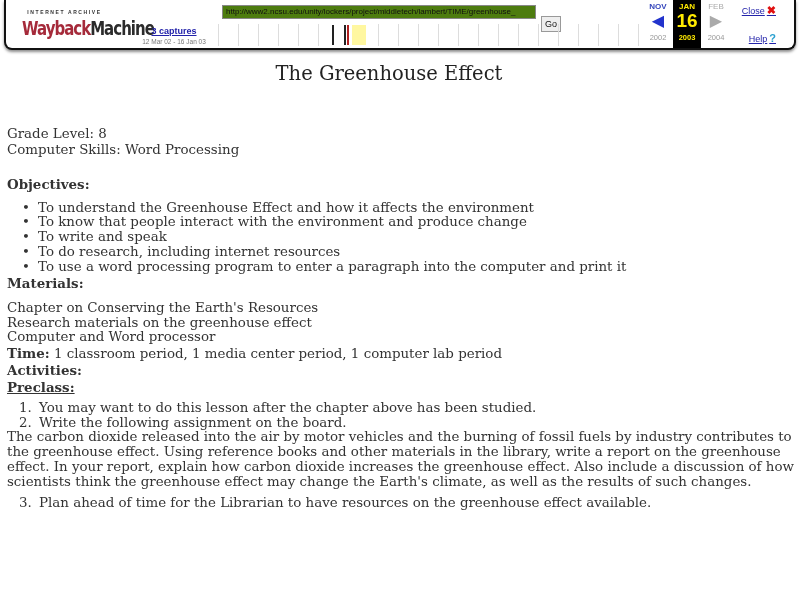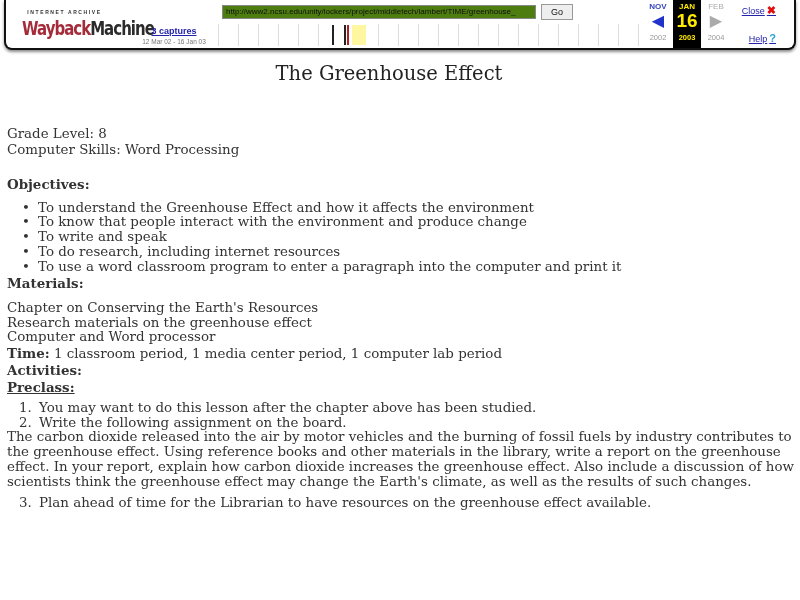"Go" .wb-go { top: 4px -> 16px; width: 32px -> 20px }
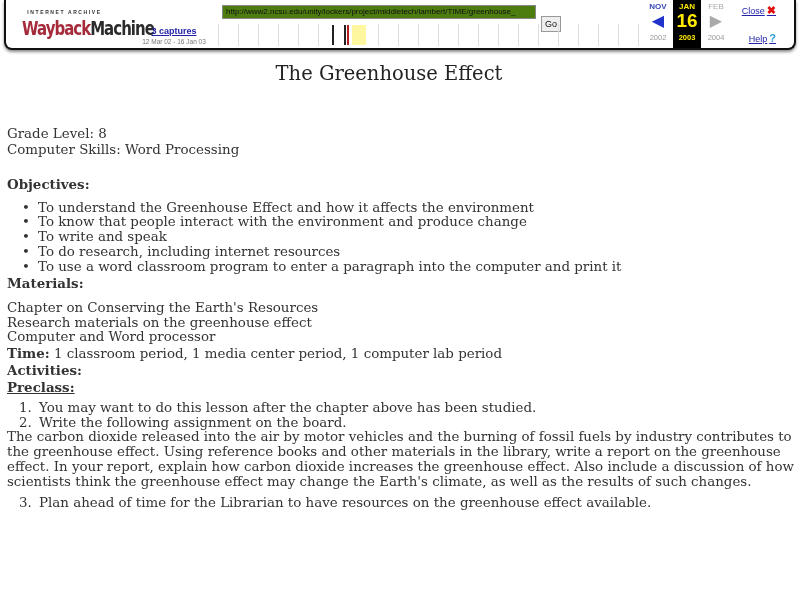"To use a word classroom" li { text: classroom -> processing }
